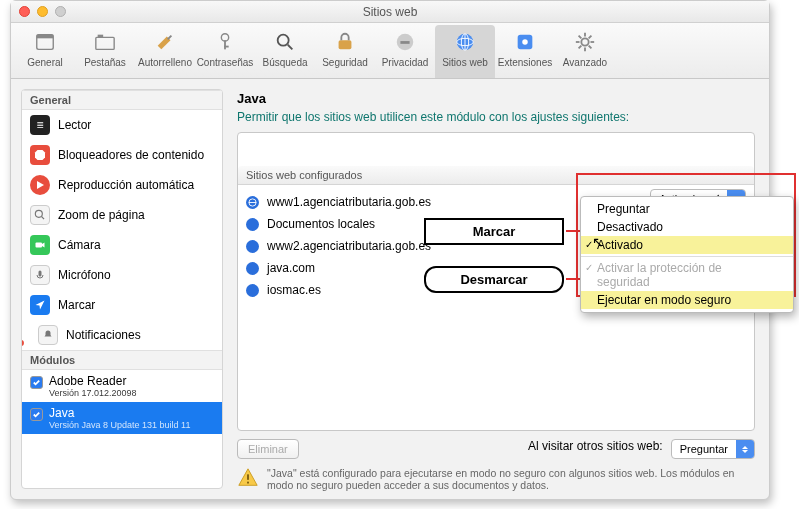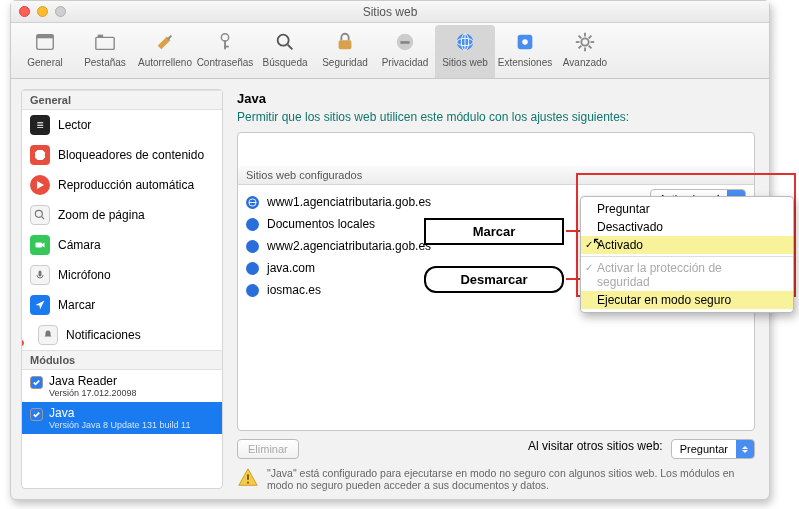"Java Reader" div.mname { text: Java -> Adobe }
